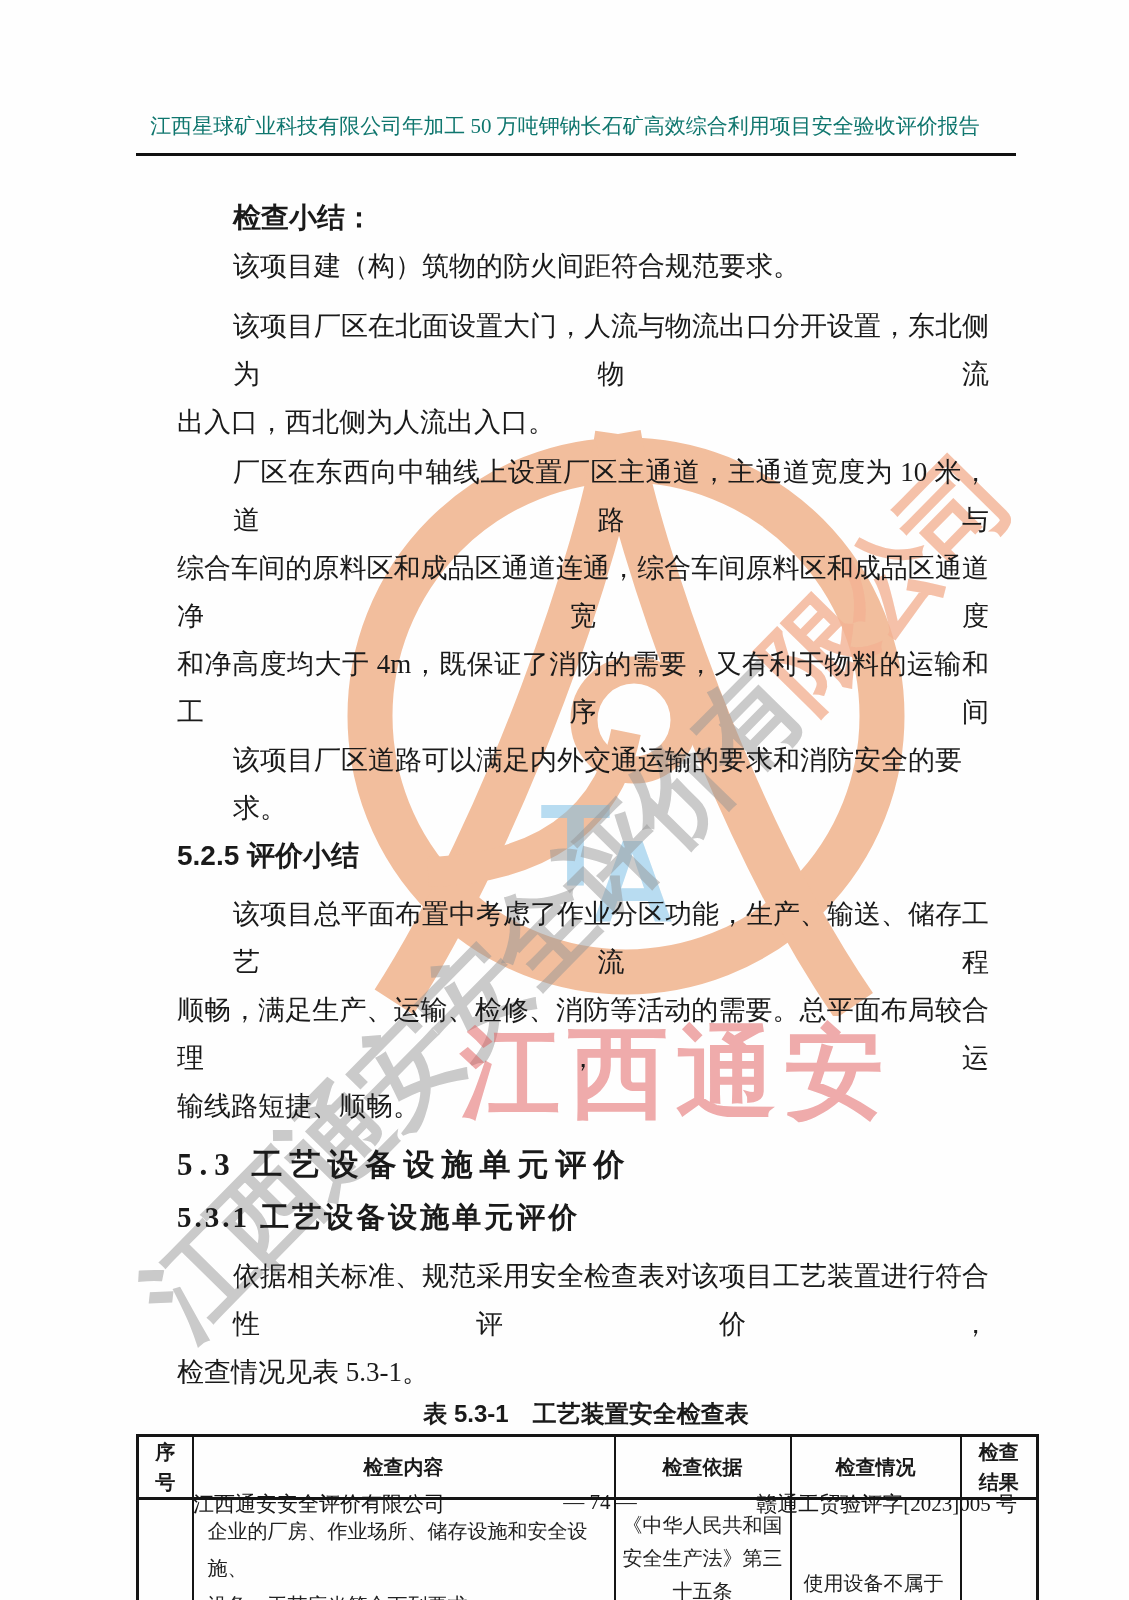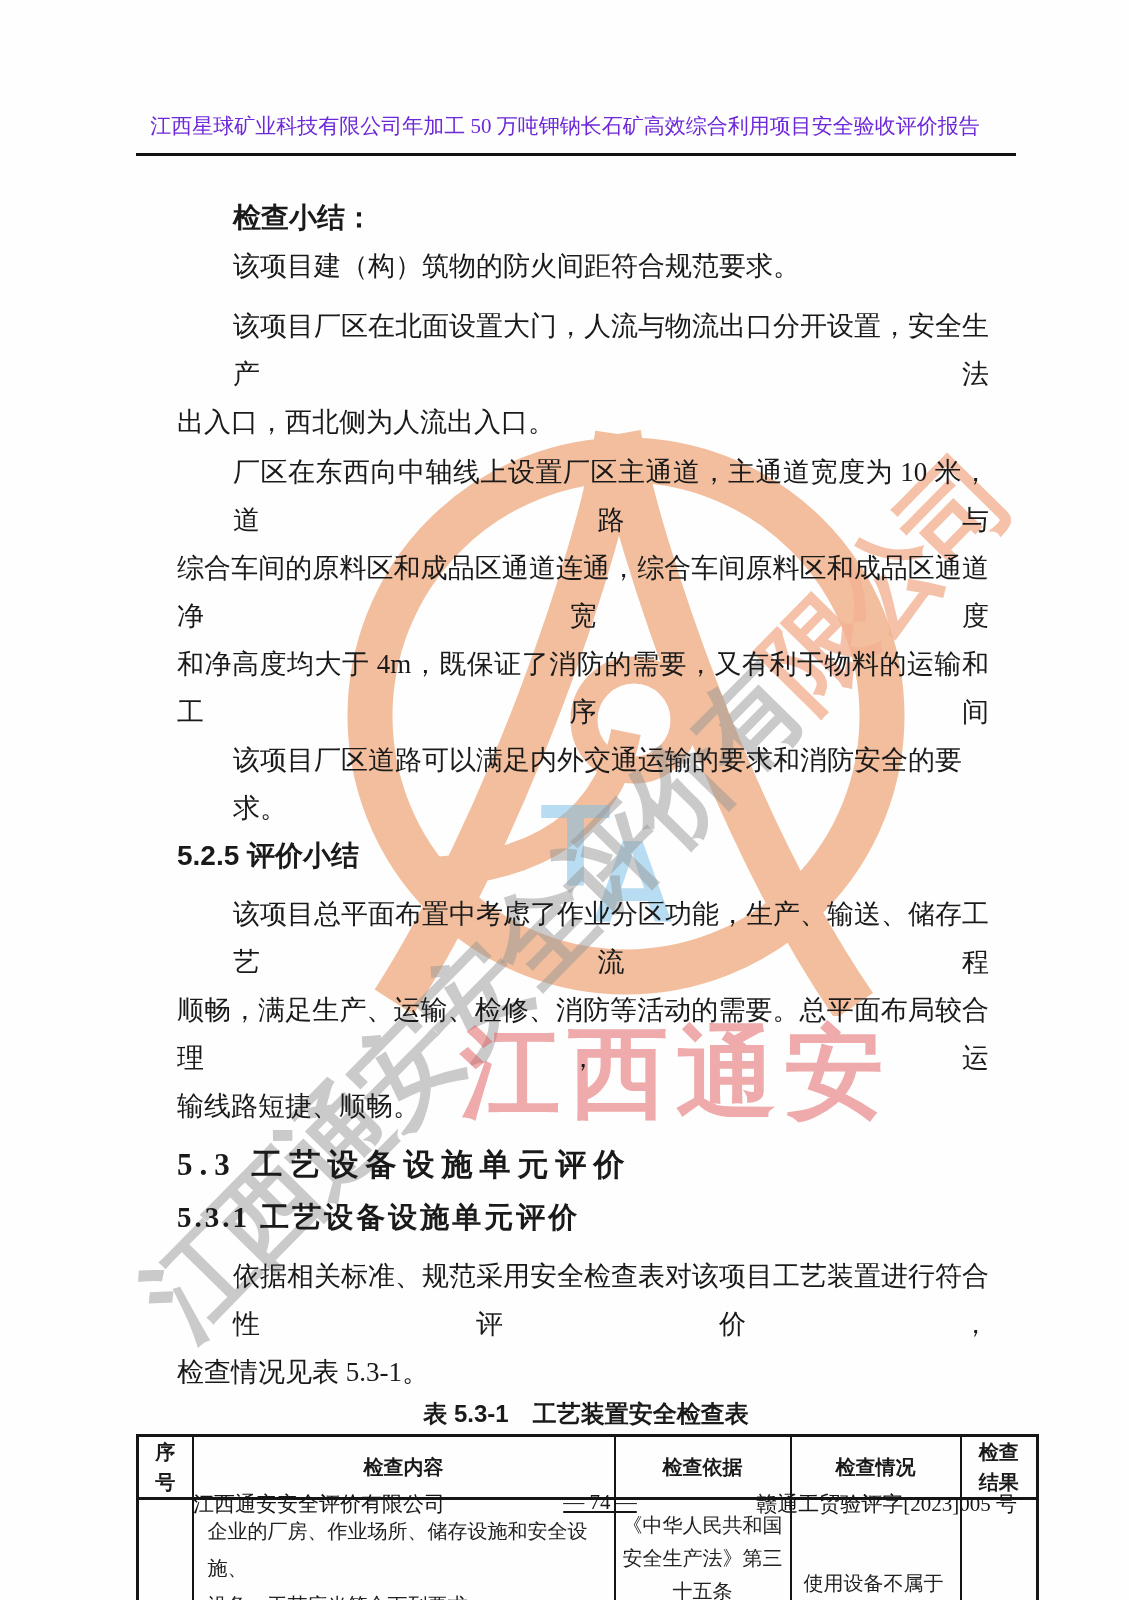"江西星球矿业科技有限公司年加工 50" .doc-header { color: #6d28d9 -> #0f766e }
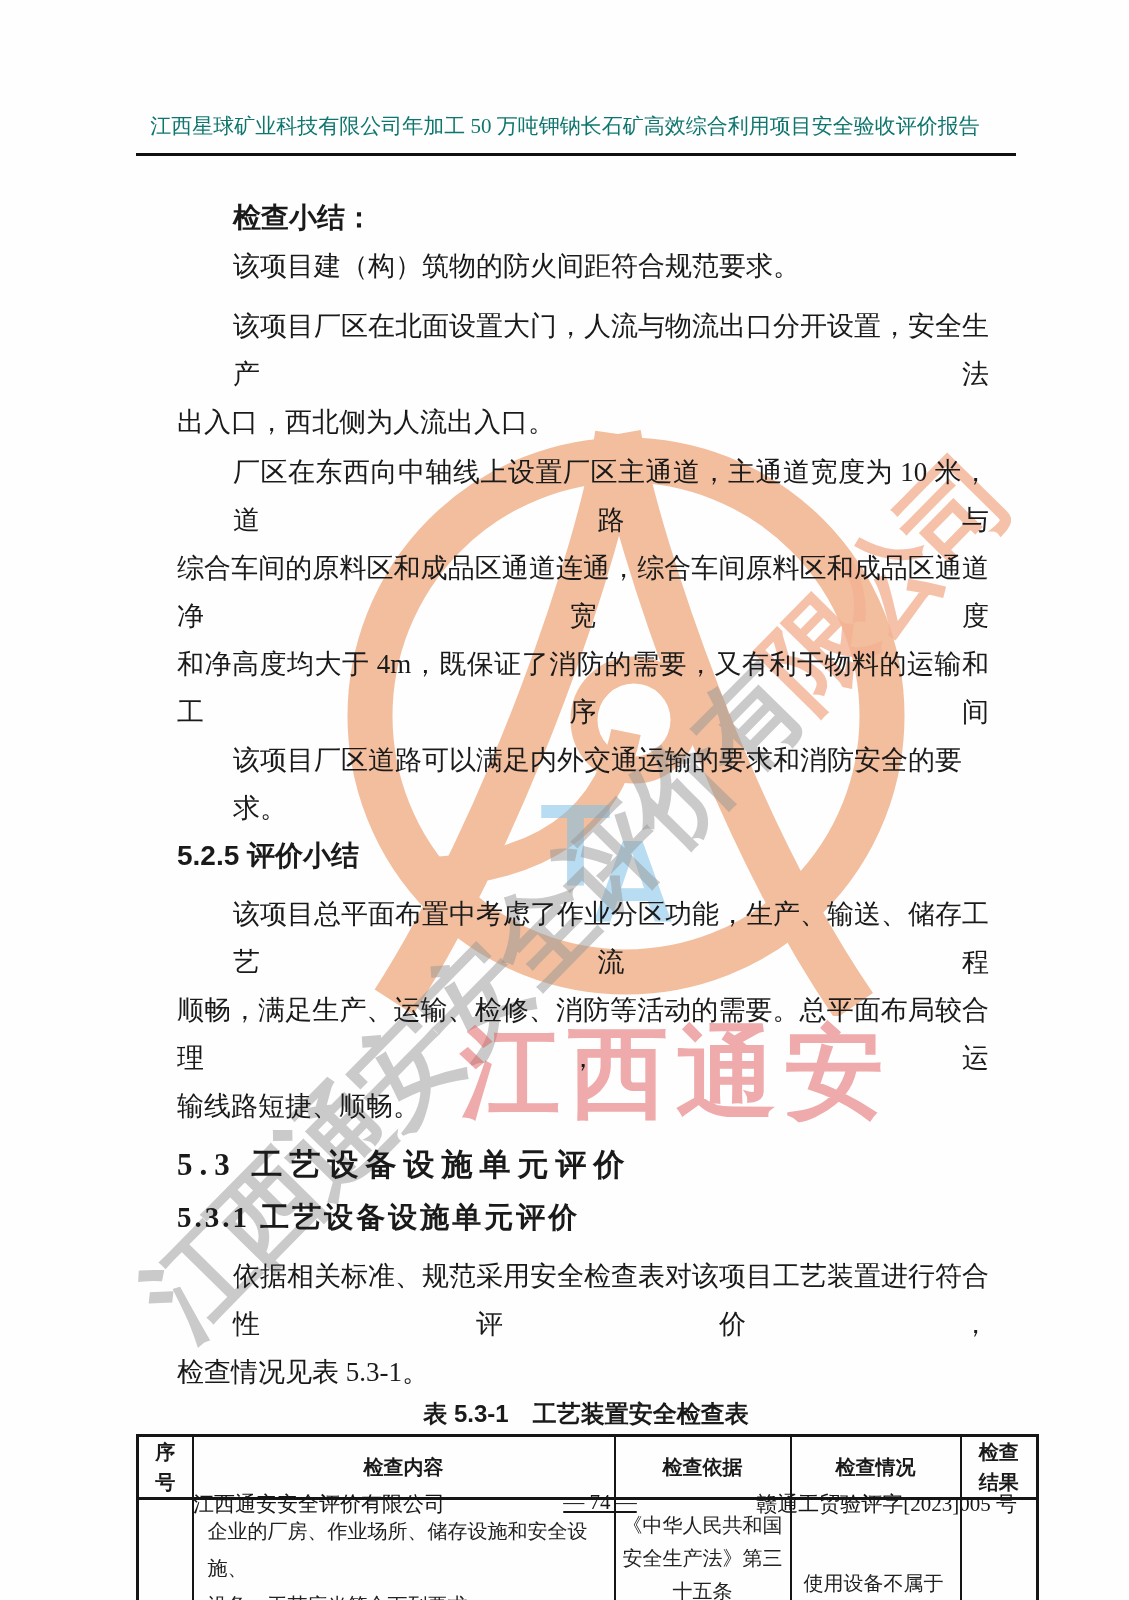"该项目厂区在北面设置大门，人流与物流出口分开设置，安全生产法" div.ln { text: 安全生产法 -> 东北侧为物流 }
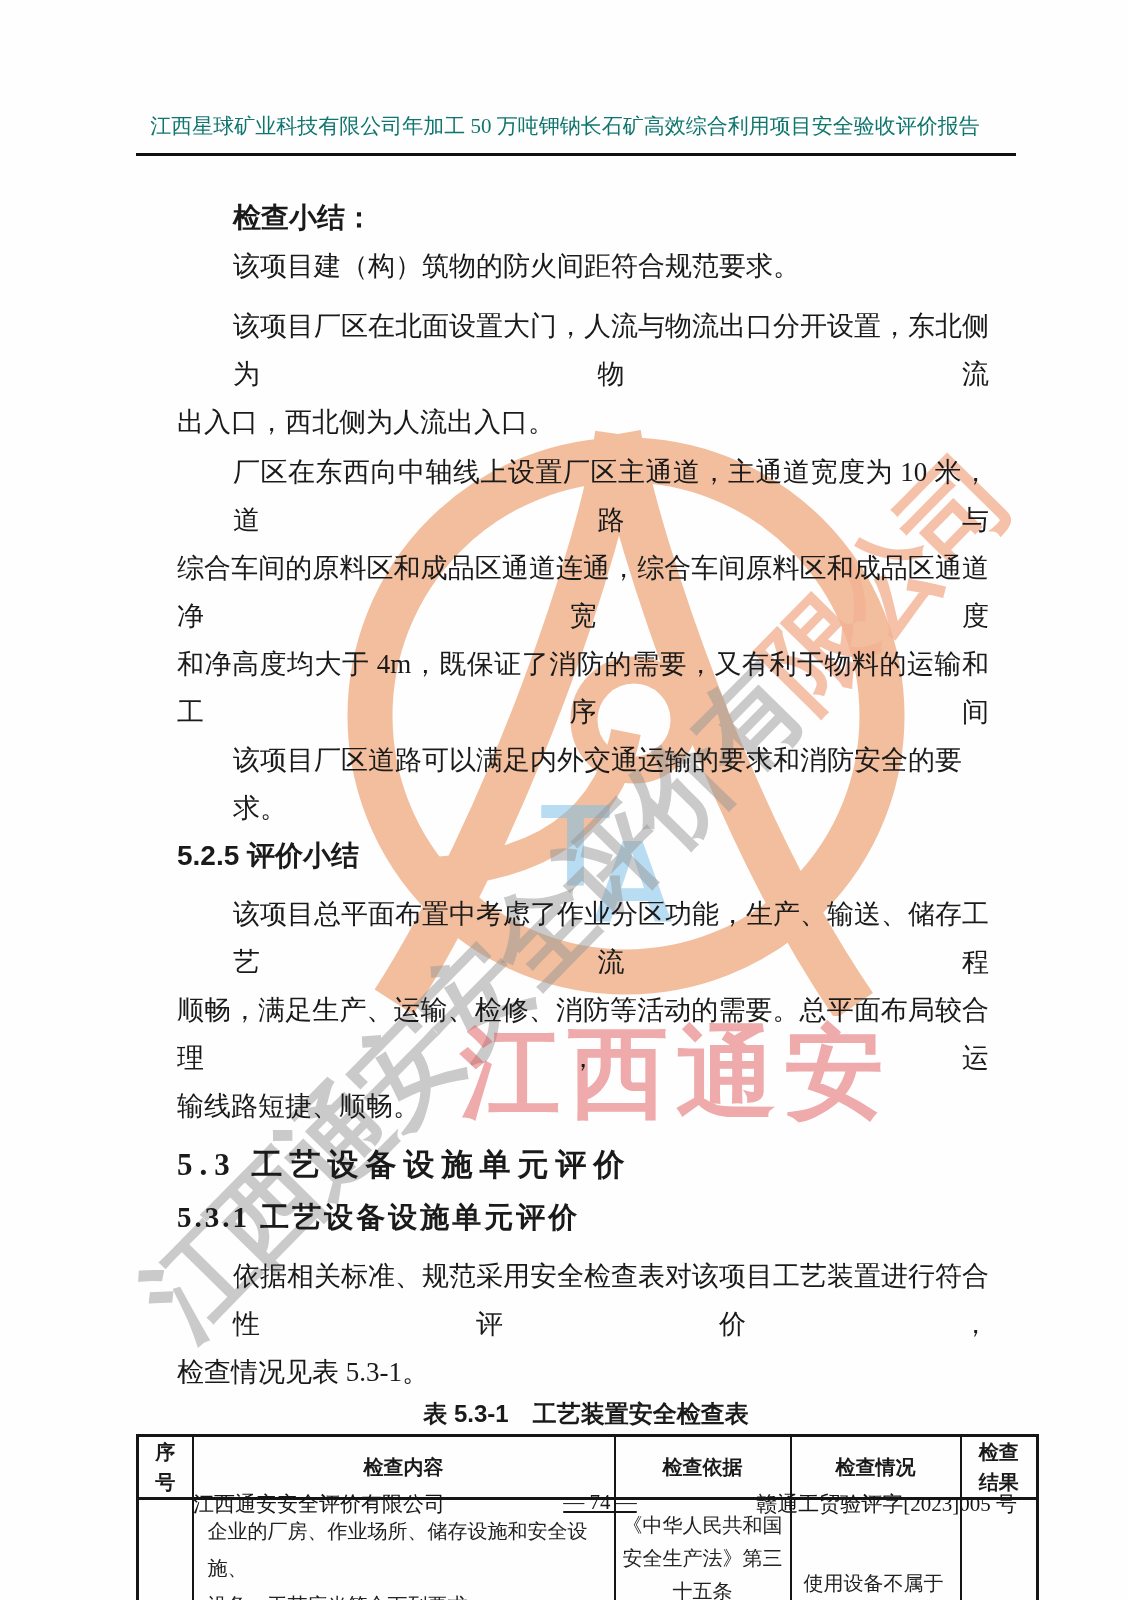"— 74 —" .doc-footer .f-center { text-decoration: underline -> none }
